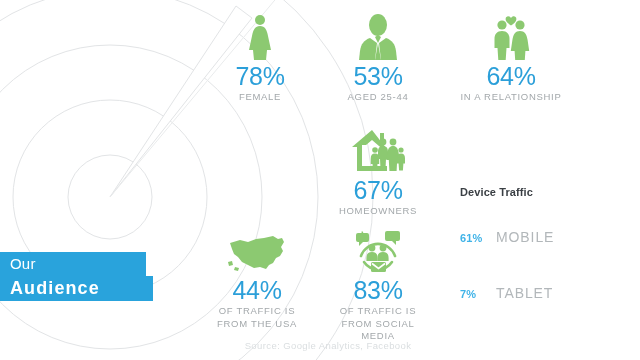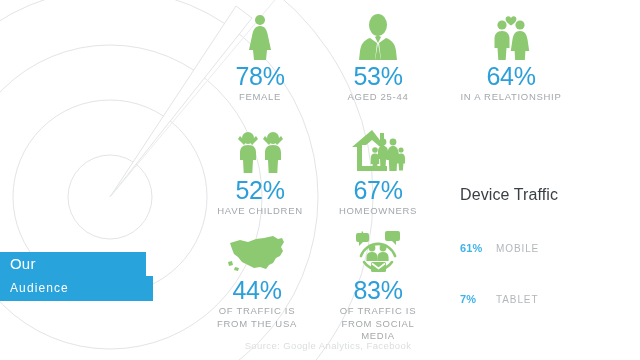"52%" div.stat { html: <div> <div> <svg> <g> <circle></circle> <path></path> <path></path> <path></path> <rect></rect> <circle></circle> <path></path> <path></path> <path></path> <rect></rect> </g> </svg> </div> <div>52%</div> <div>HAVE CHILDREN</div> </div> -> none }
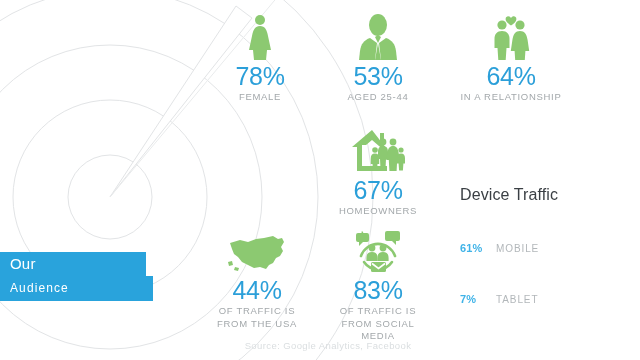"Device Traffic" #device-title { font-size: 16px -> 11px; font-weight: normal -> bold; margin-bottom: 8px -> 0 }
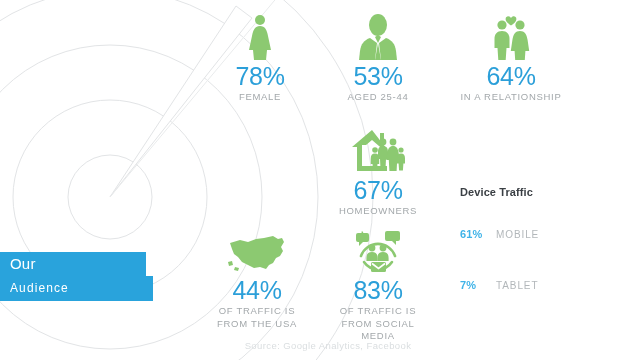"MOBILE" .device-name { font-size: 10px -> 14px }
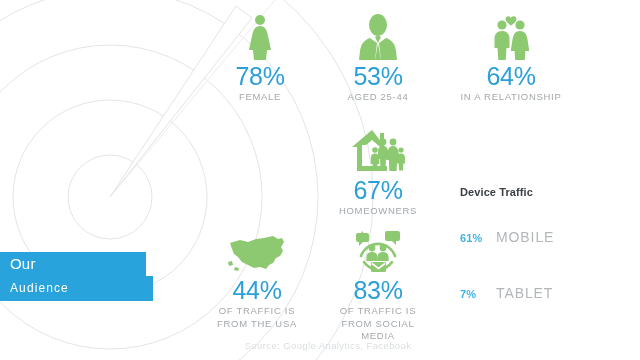"Audience" #banner-audience { font-size: 12px -> 18px; font-weight: normal -> bold }
